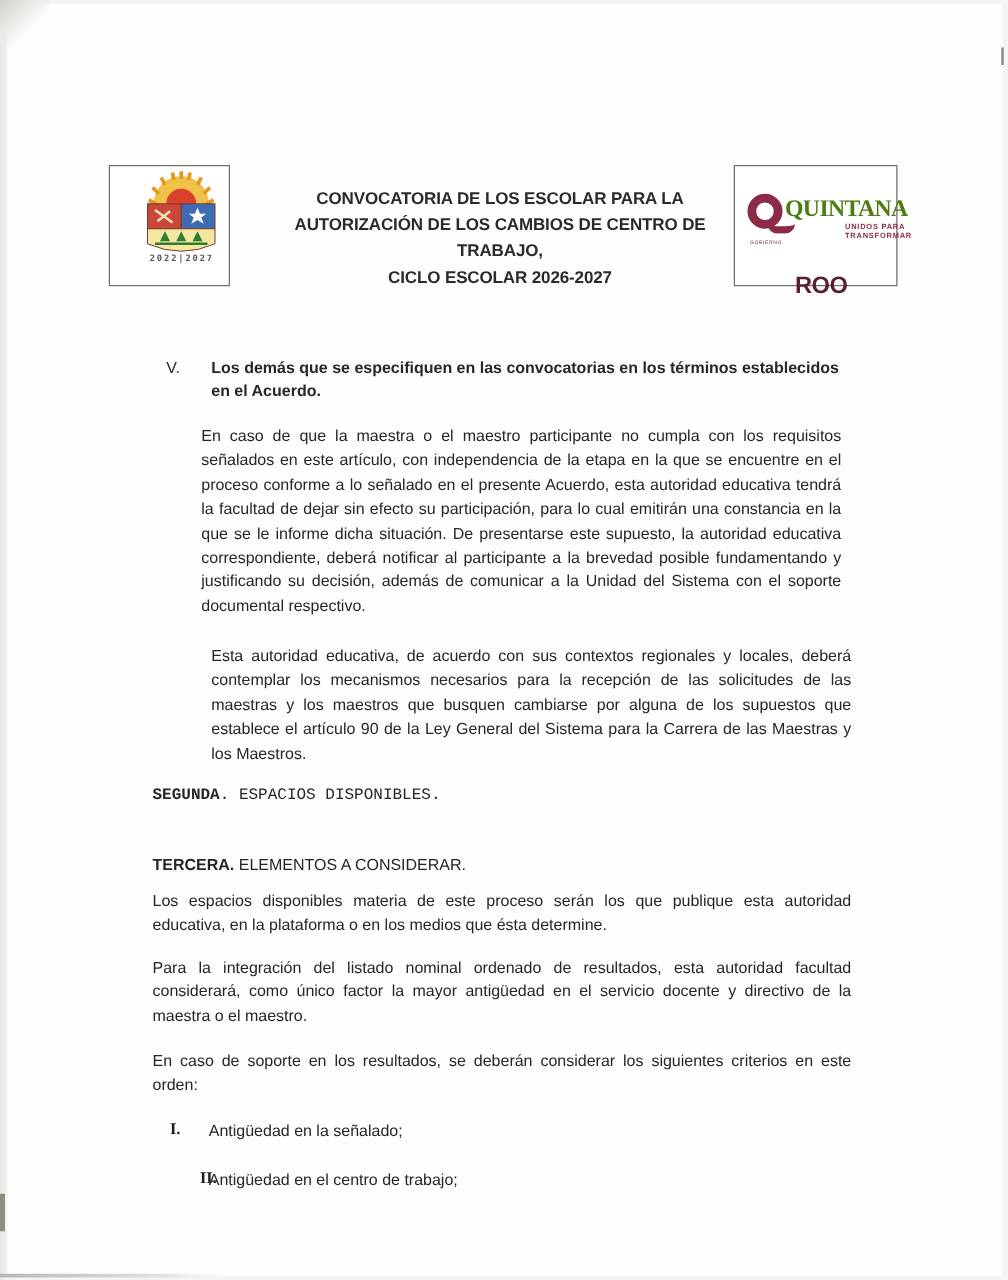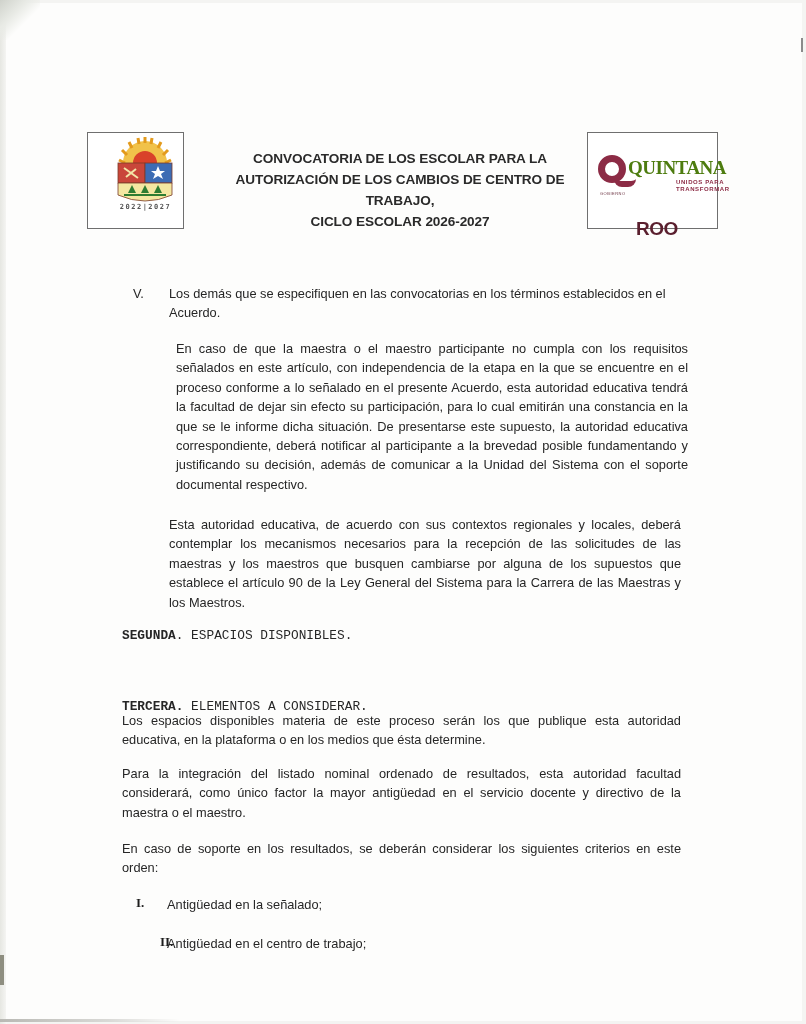"Los demás que se especifiquen" .item-v-text { font-weight: none -> bold }
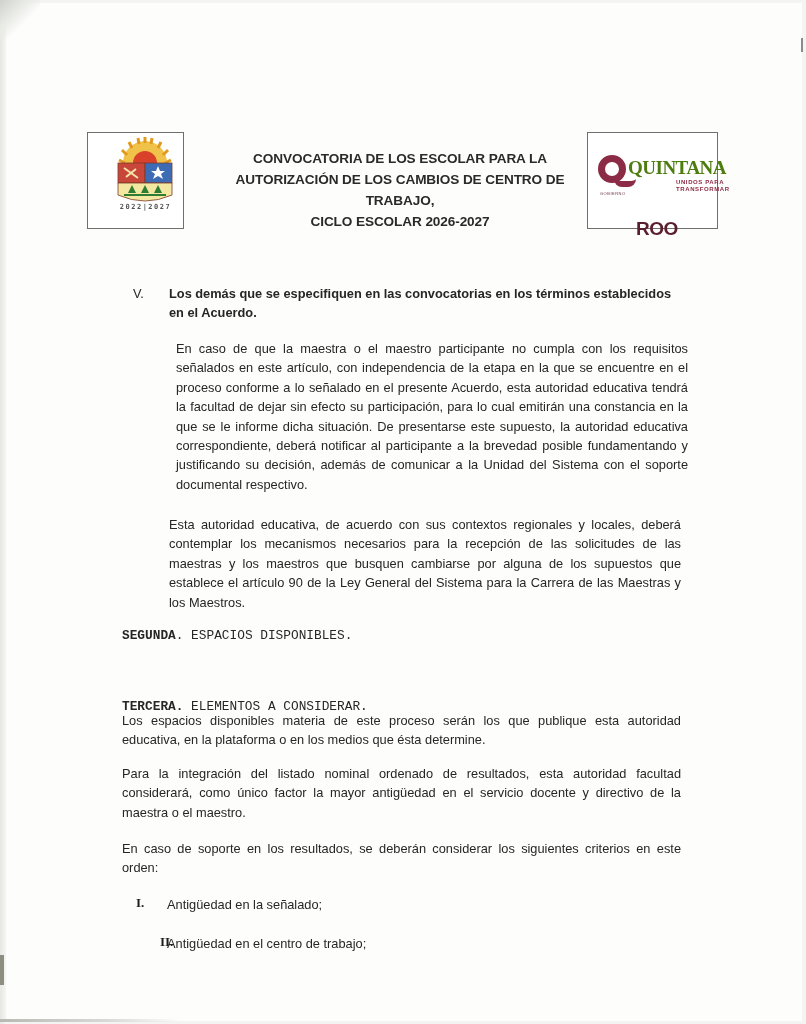"En caso de que la" .para1 { left: 176px -> 161px }
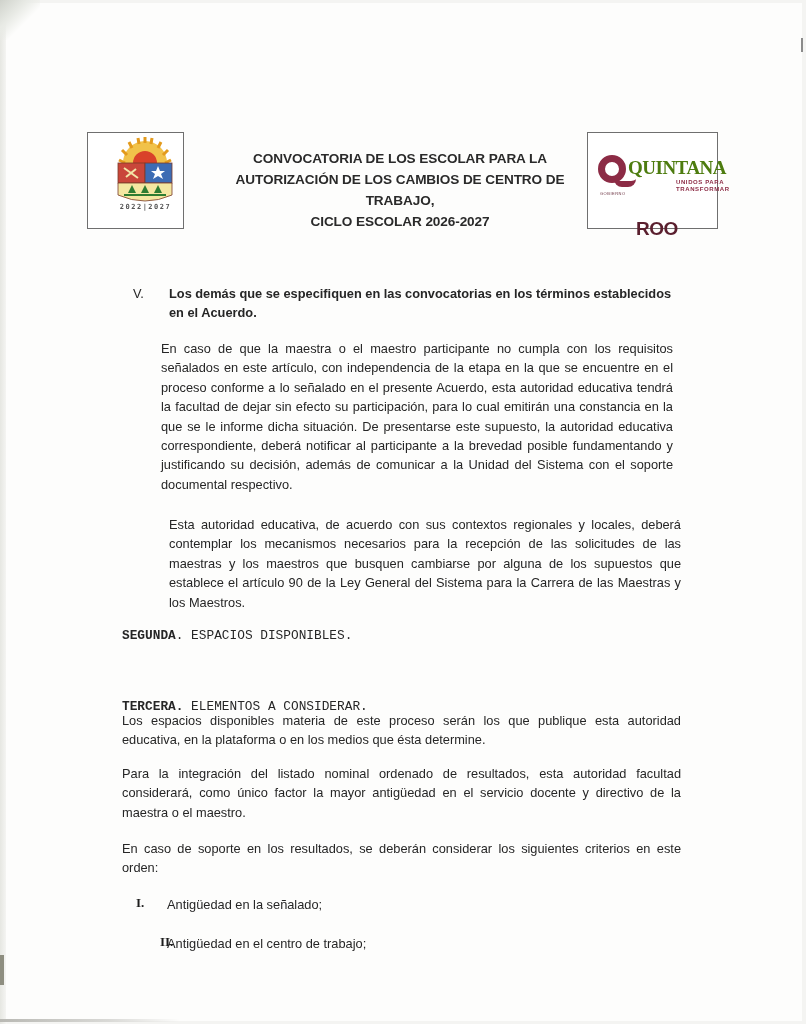"TERCERA. ELEMENTOS A CONSIDERAR." .section-tercera { font-family: Liberation Mono, monospace -> none; top: 697px -> 682px }
